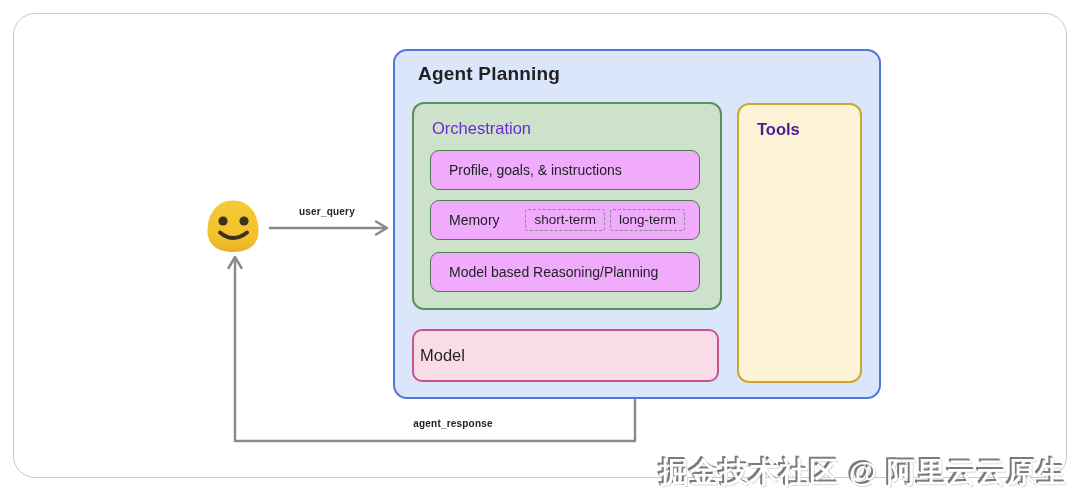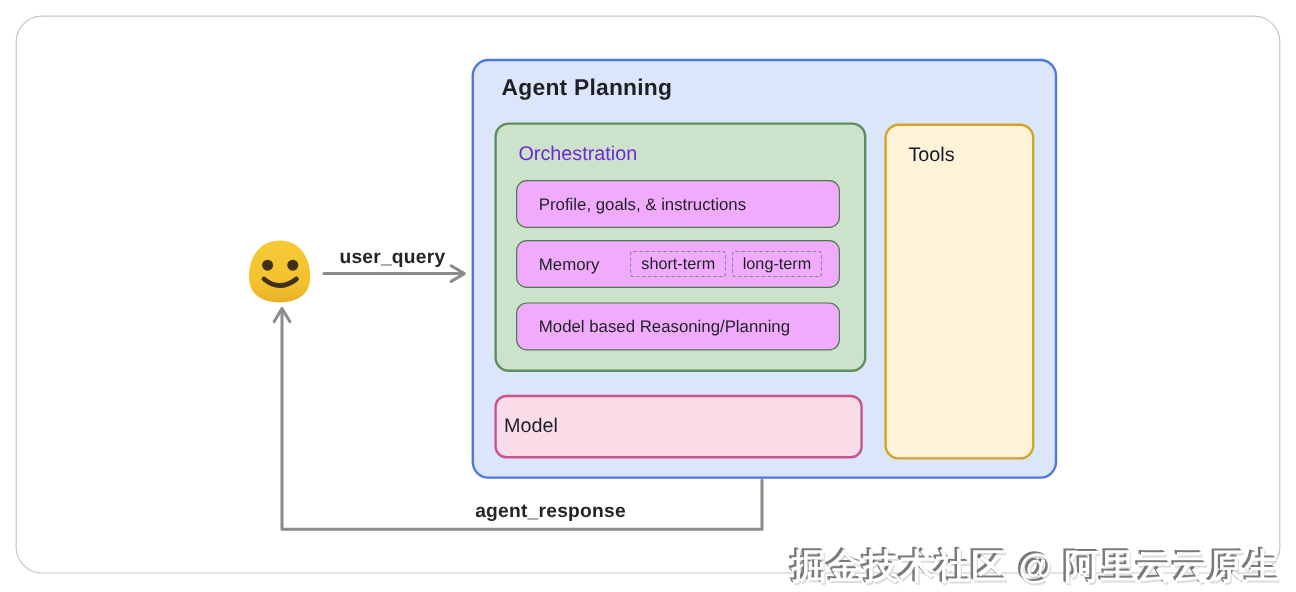"Tools" .tools-title { color: #0f172a -> #4c1d95; font-weight: 400 -> 700 }
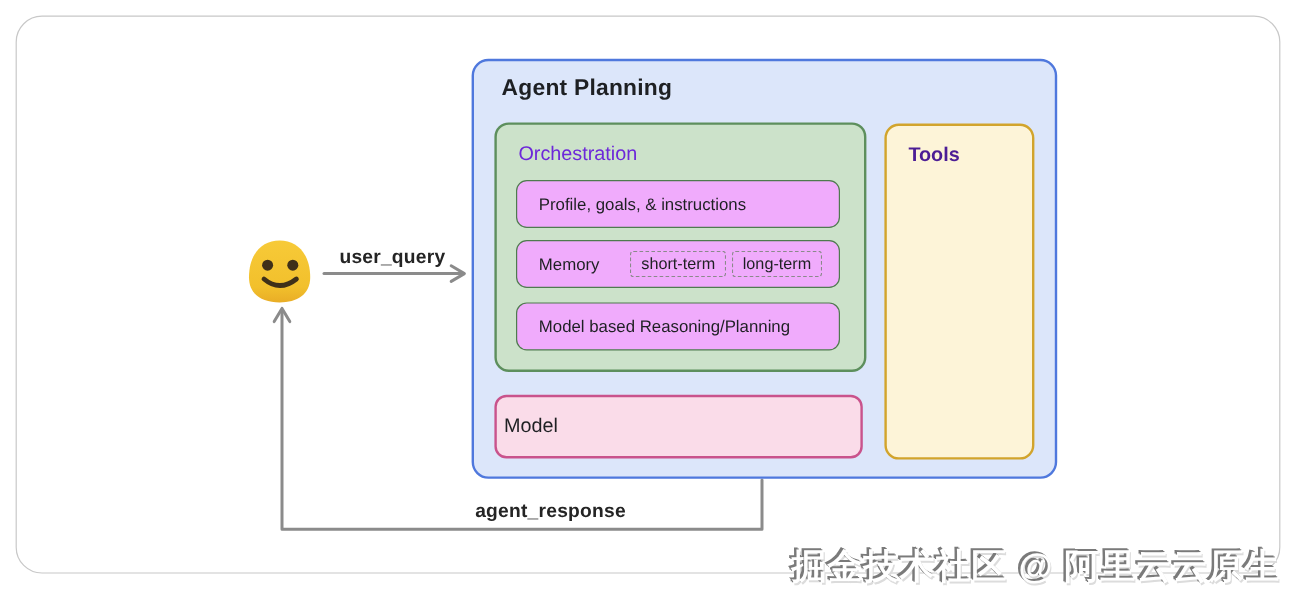"user_query" .flow-label { font-size: 16px -> 10px }
